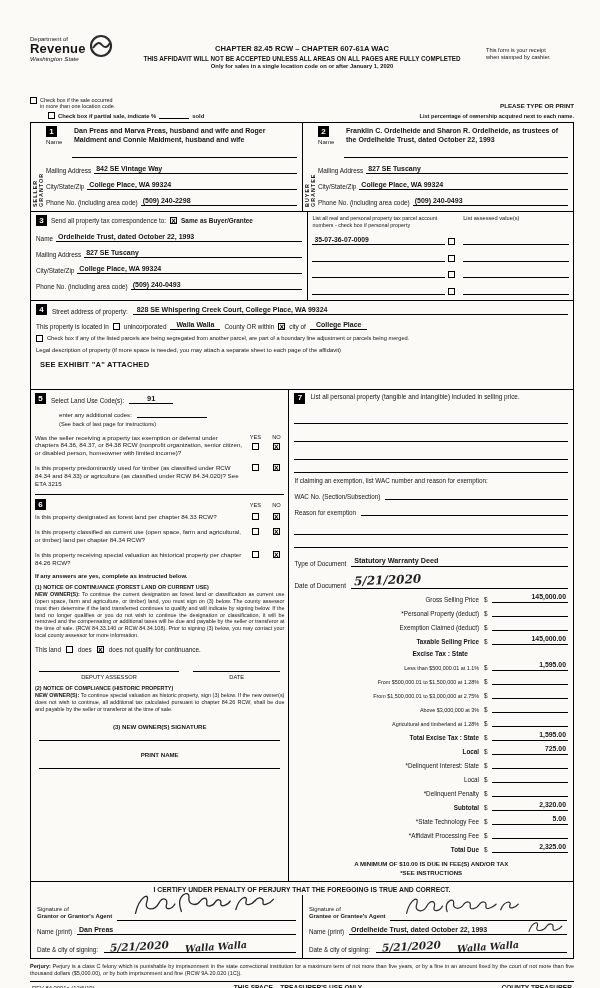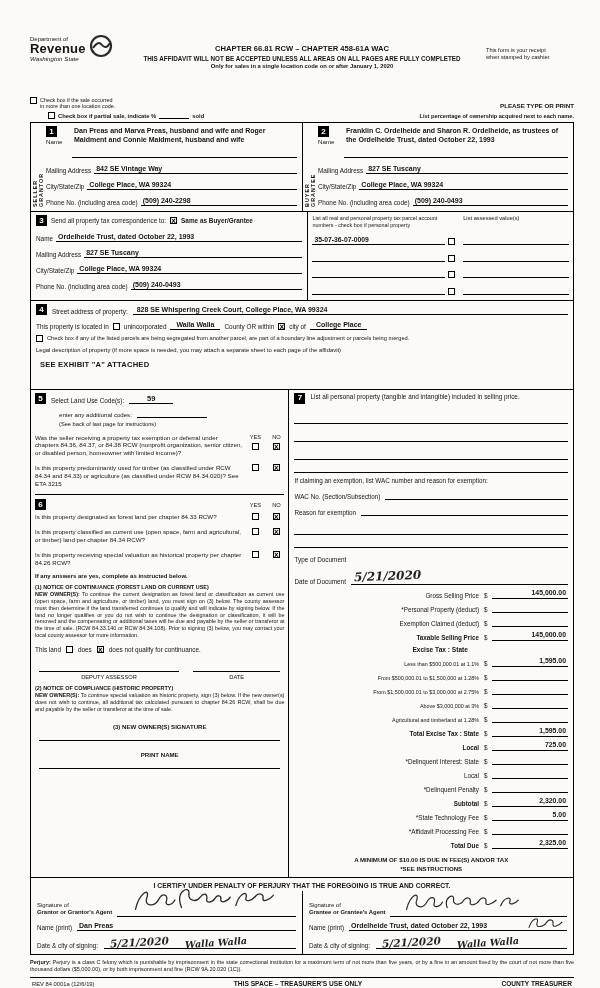"CHAPTER 66.81 RCW – CHAPTER" div.t2 { text: 66.81 RCW – CHAPTER 458-61A -> 82.45 RCW – CHAPTER 607-61A }
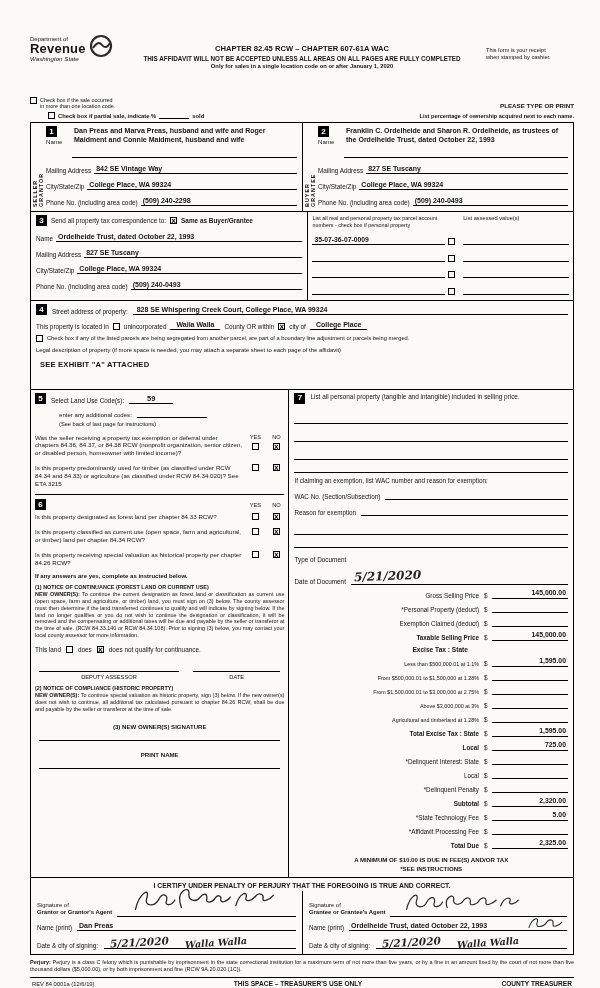"59" span.code { text: 59 -> 91 }
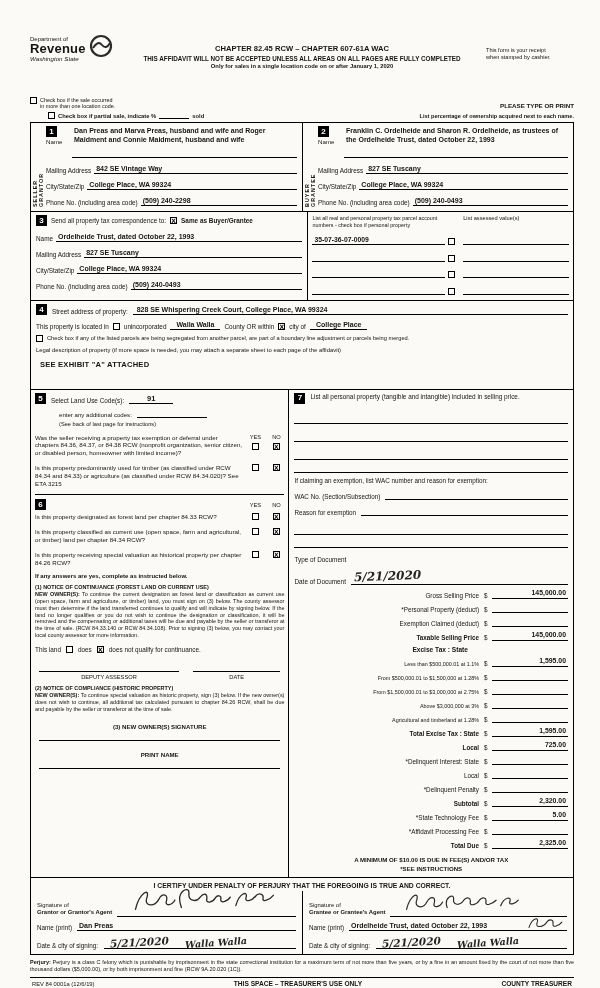"Statutory Warranty Deed" span.val { html: none -> <span>Statutory Warranty Deed</span> }
